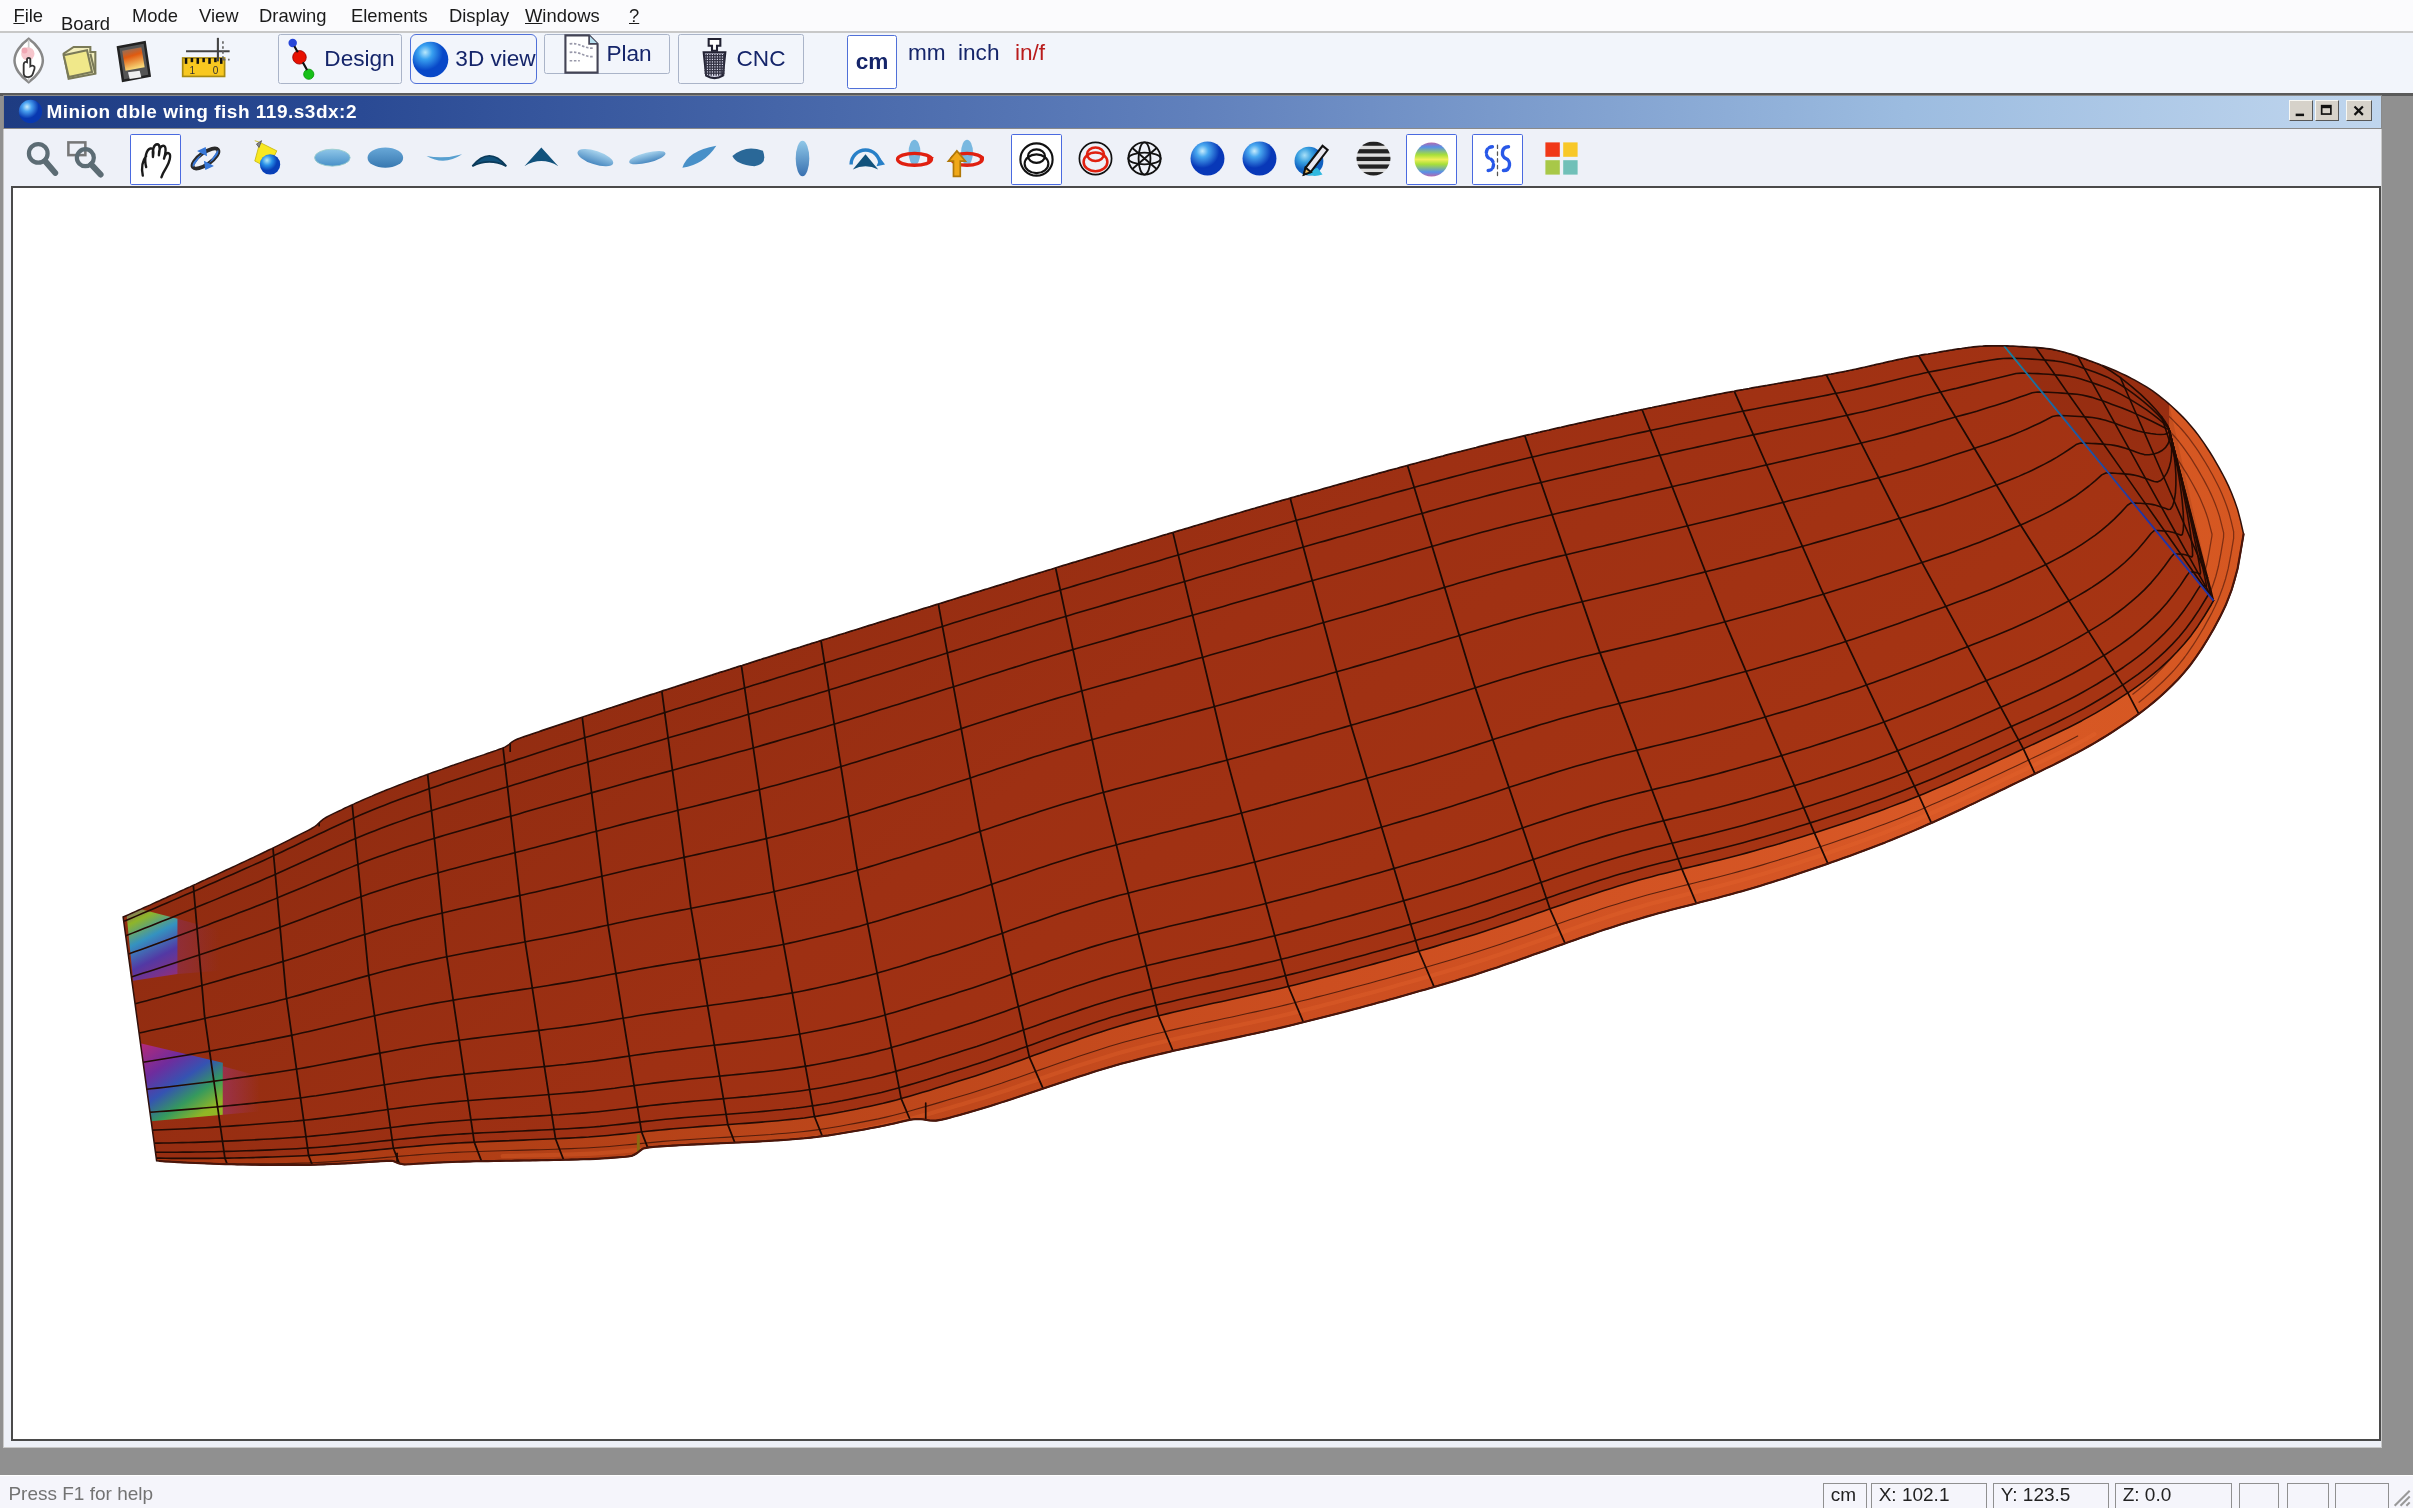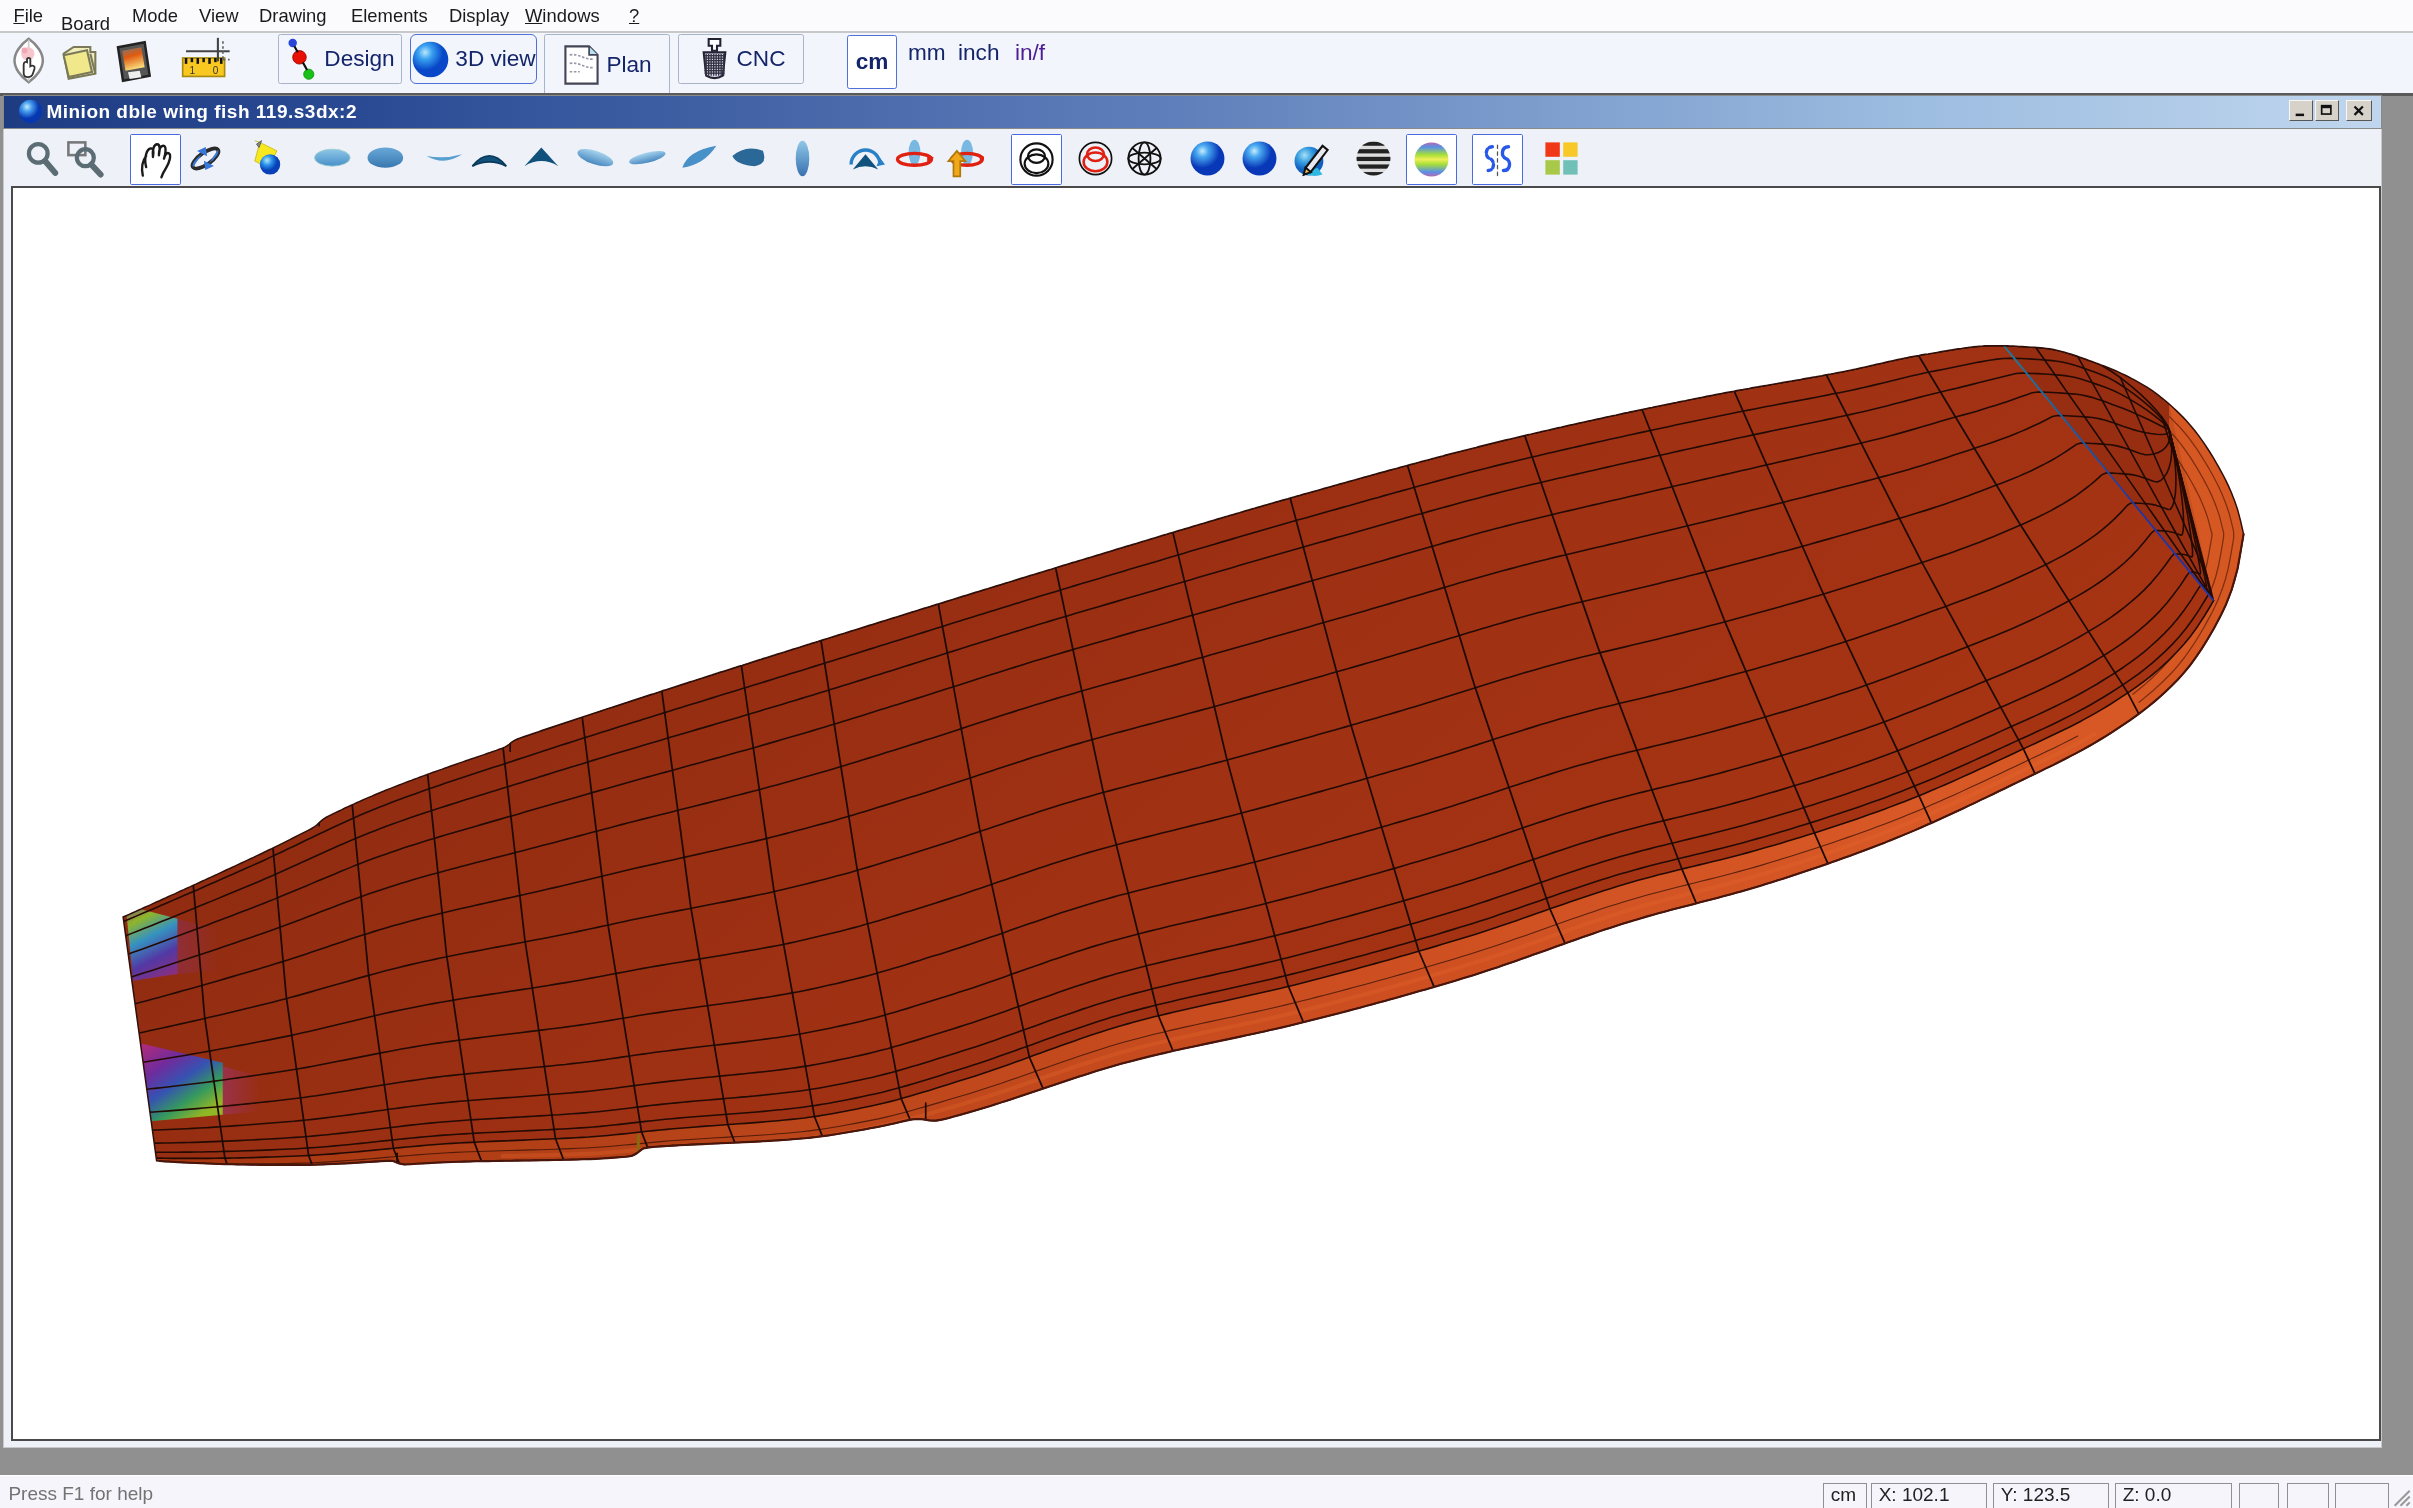"Plan" div { height: 62px -> 40px }
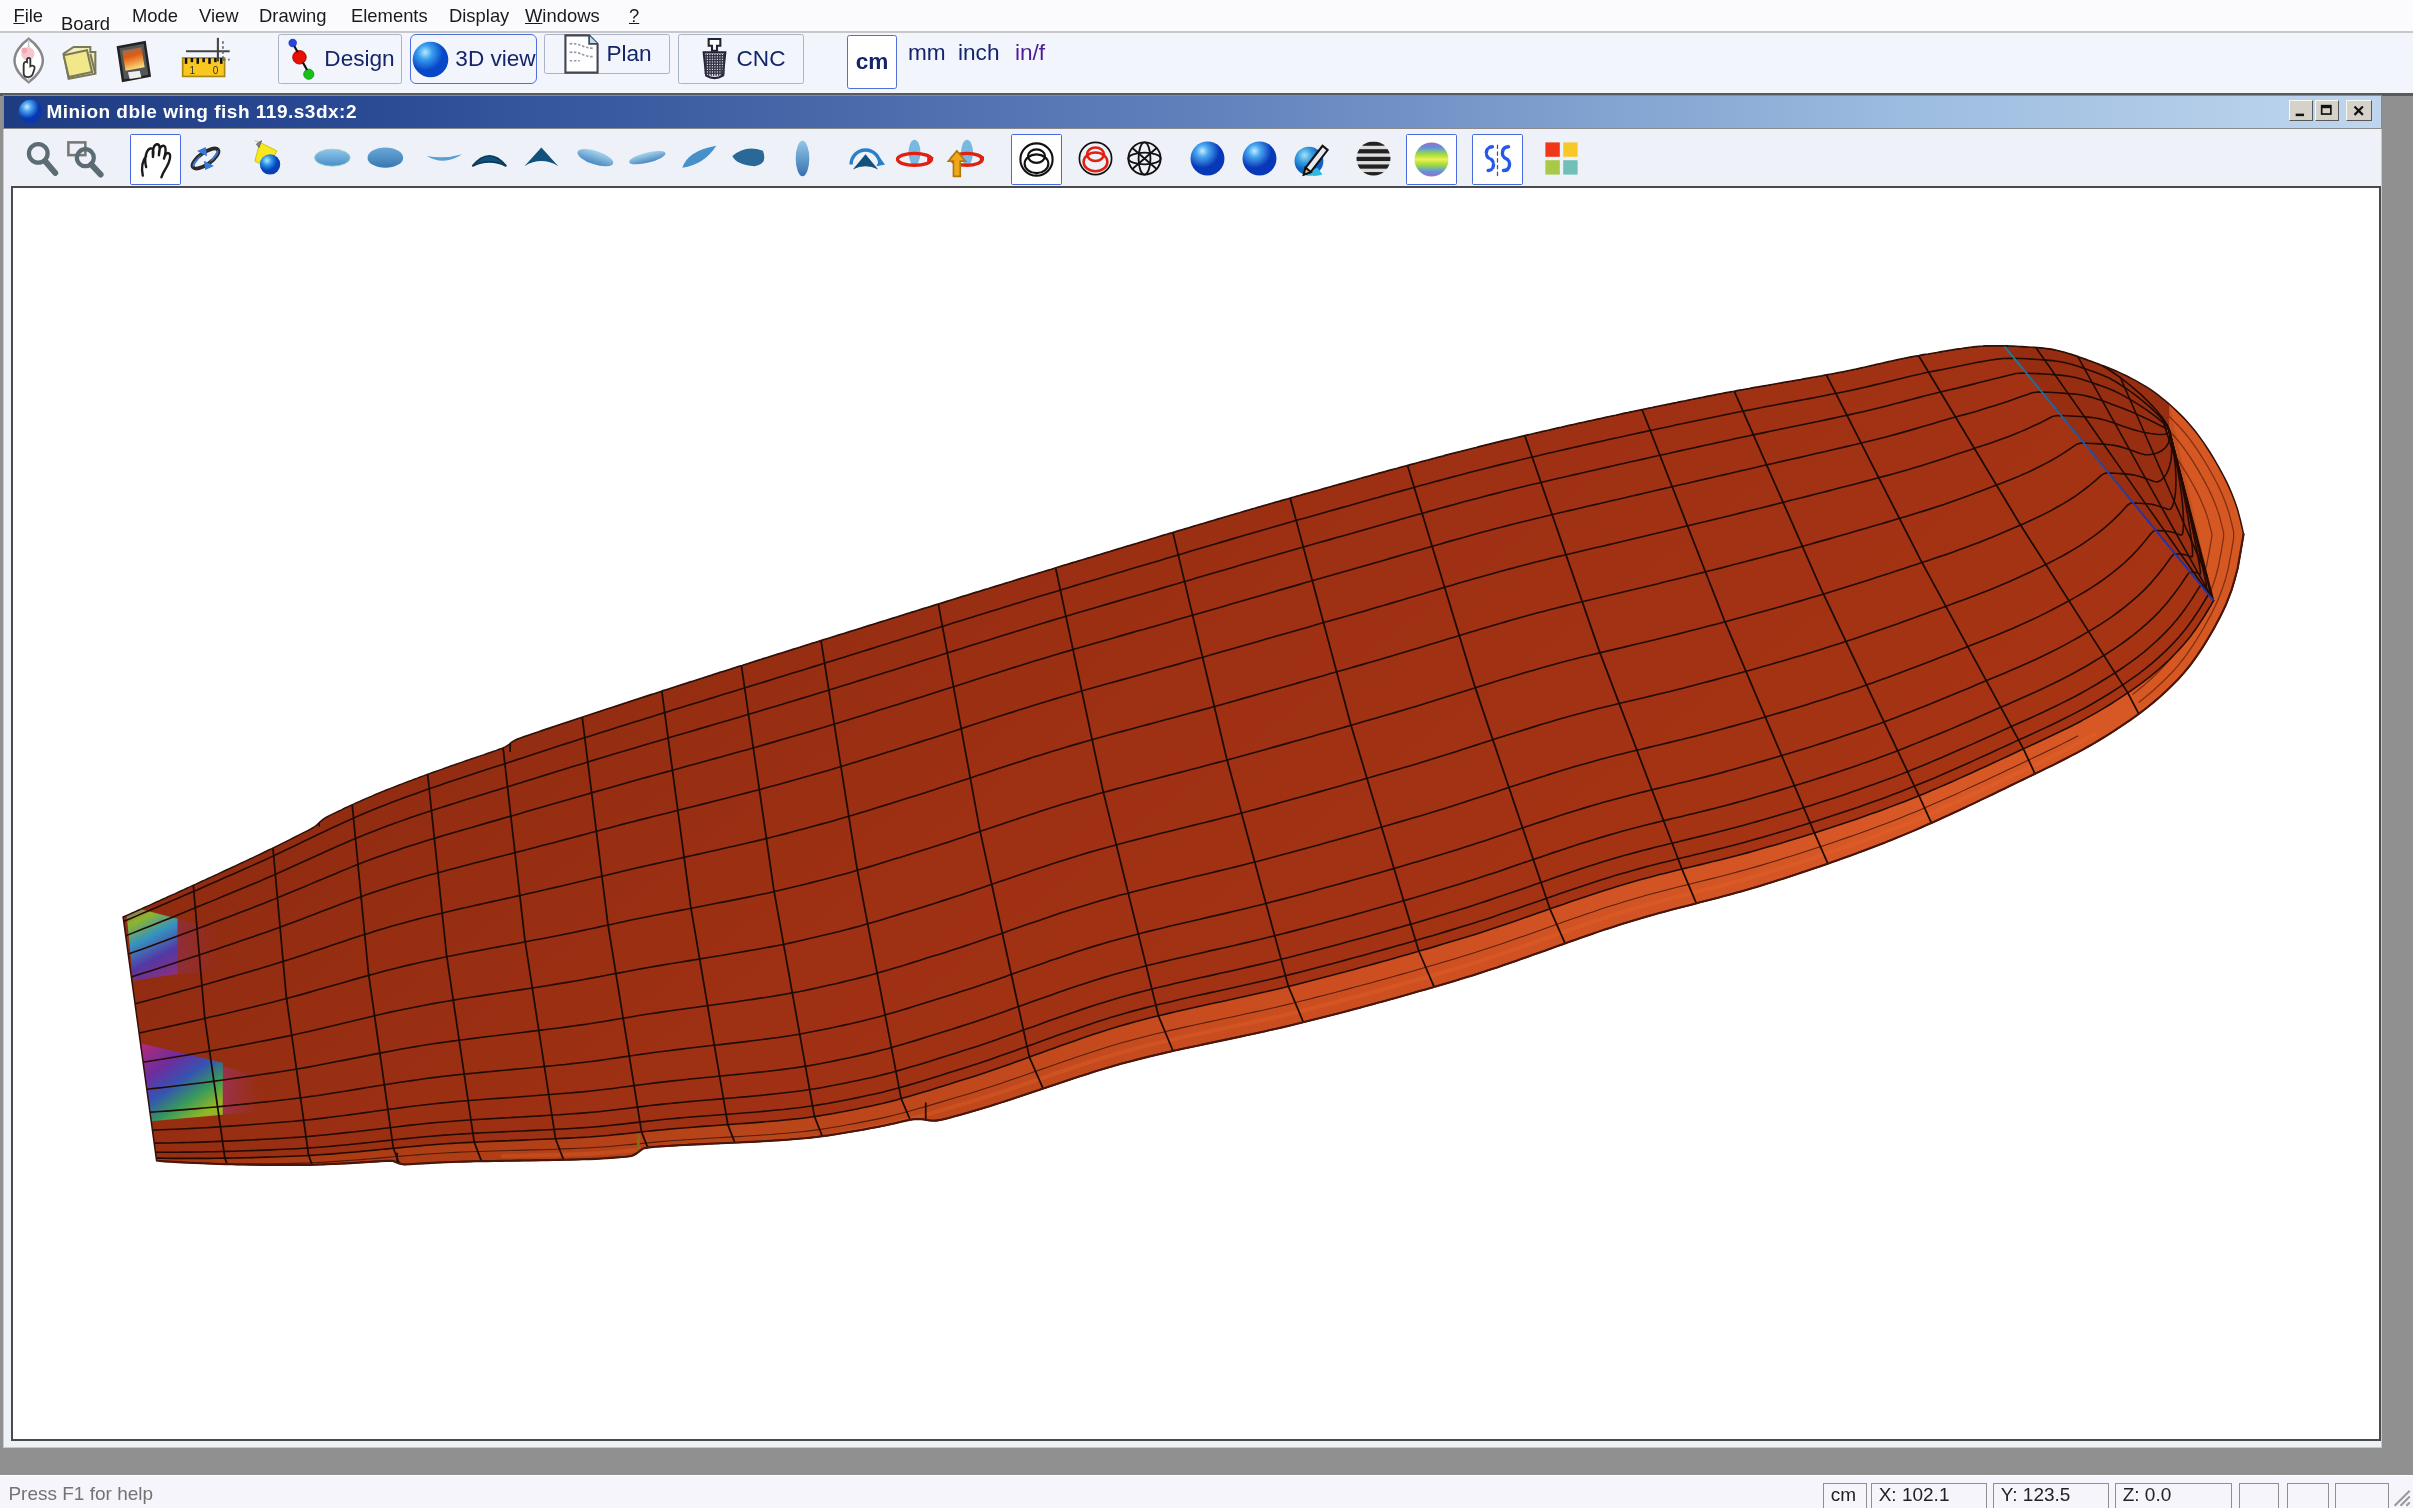"in/f" span { color: #4c1d95 -> #b91c1c }
